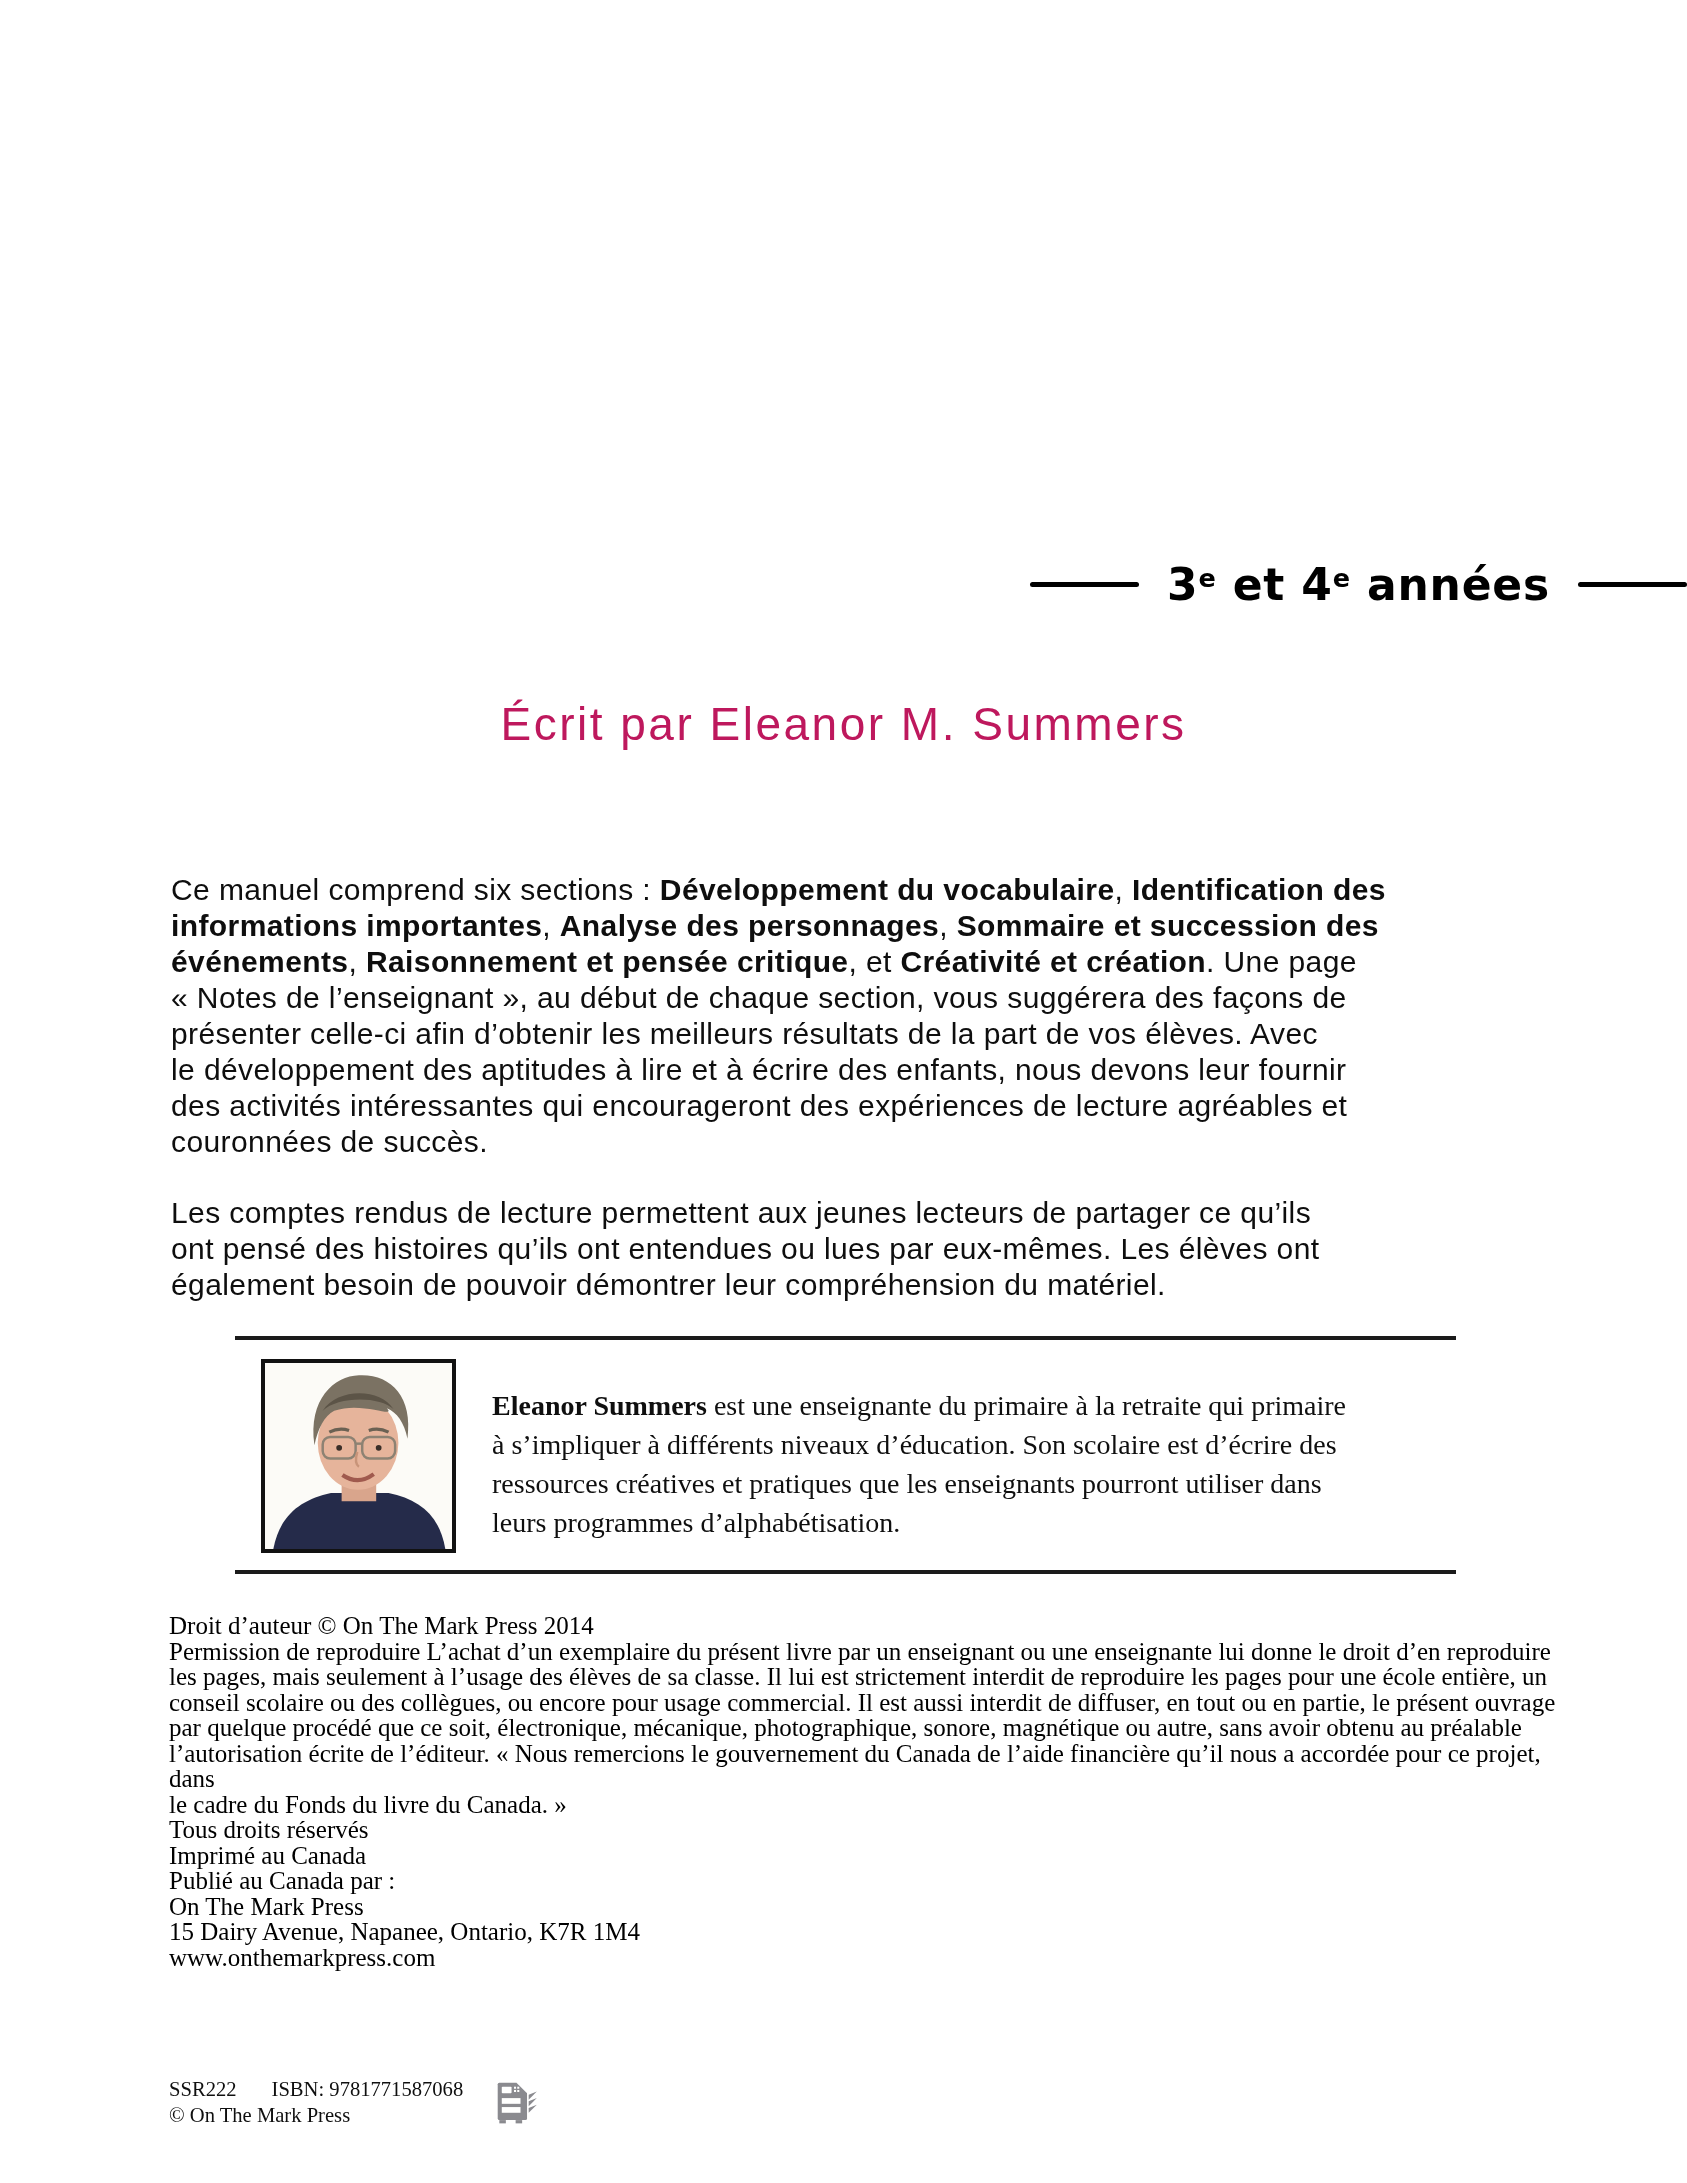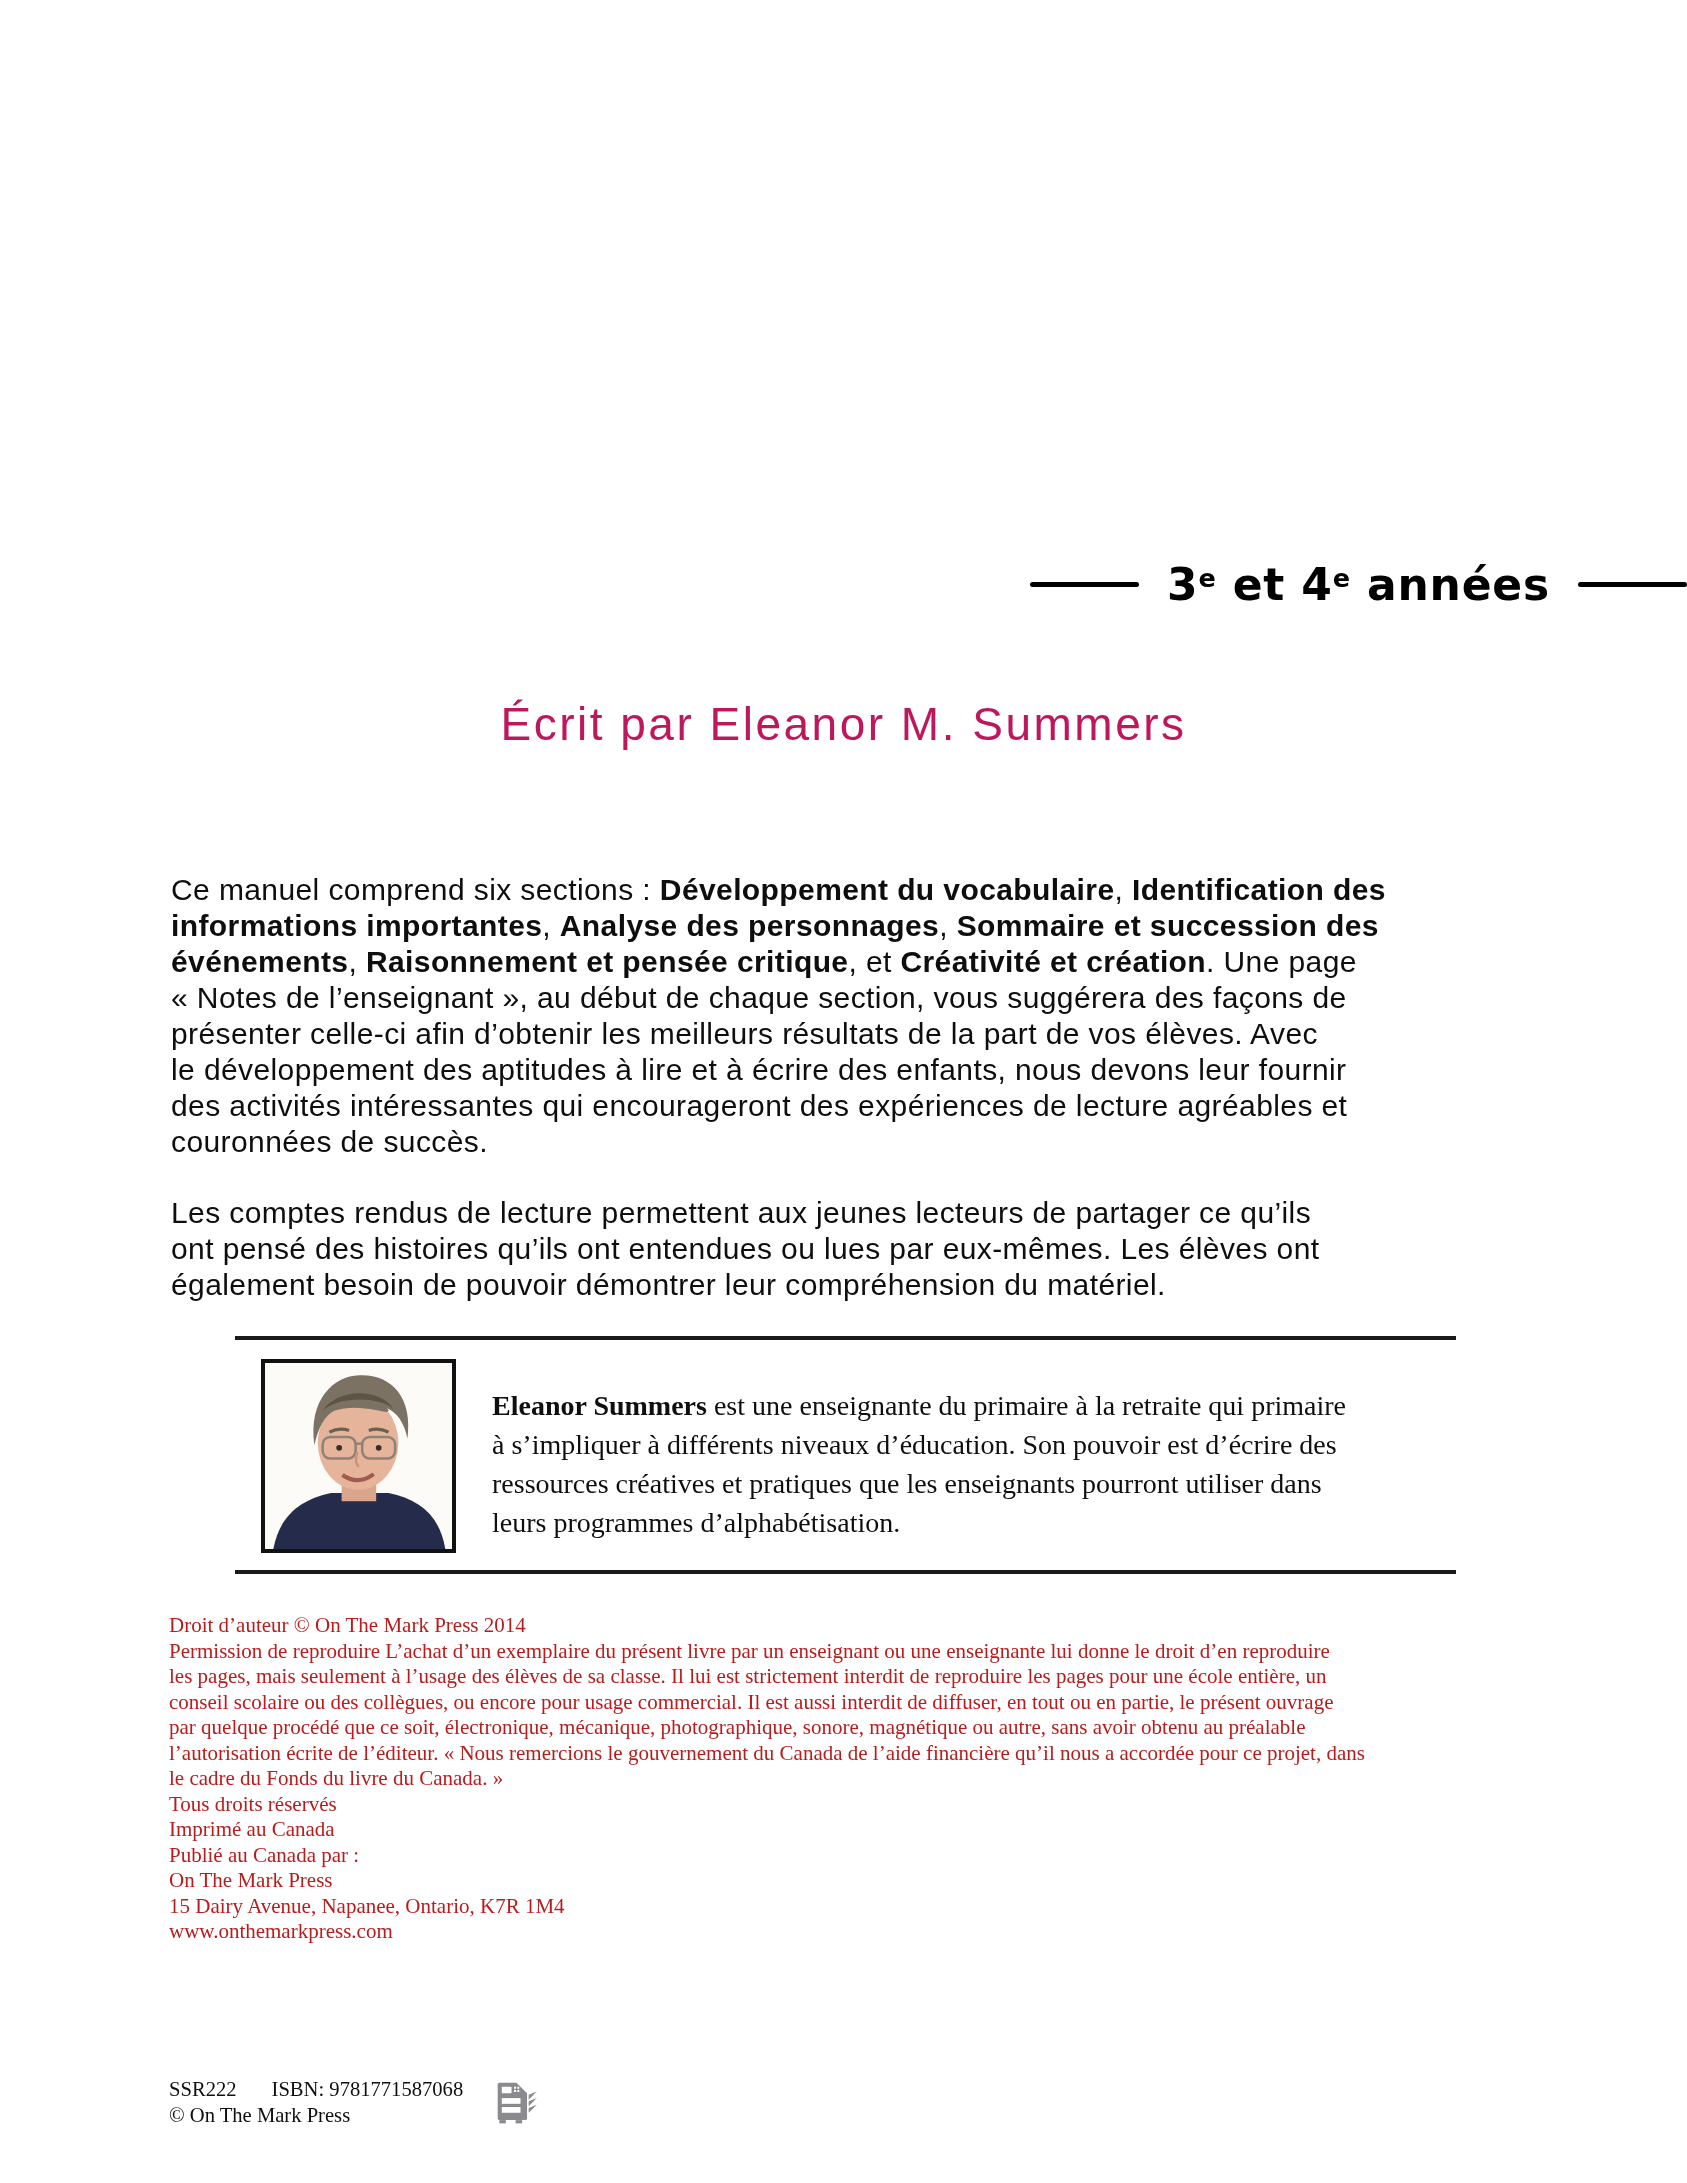"à s’impliquer à différents niveaux" span { text: pouvoir -> scolaire }
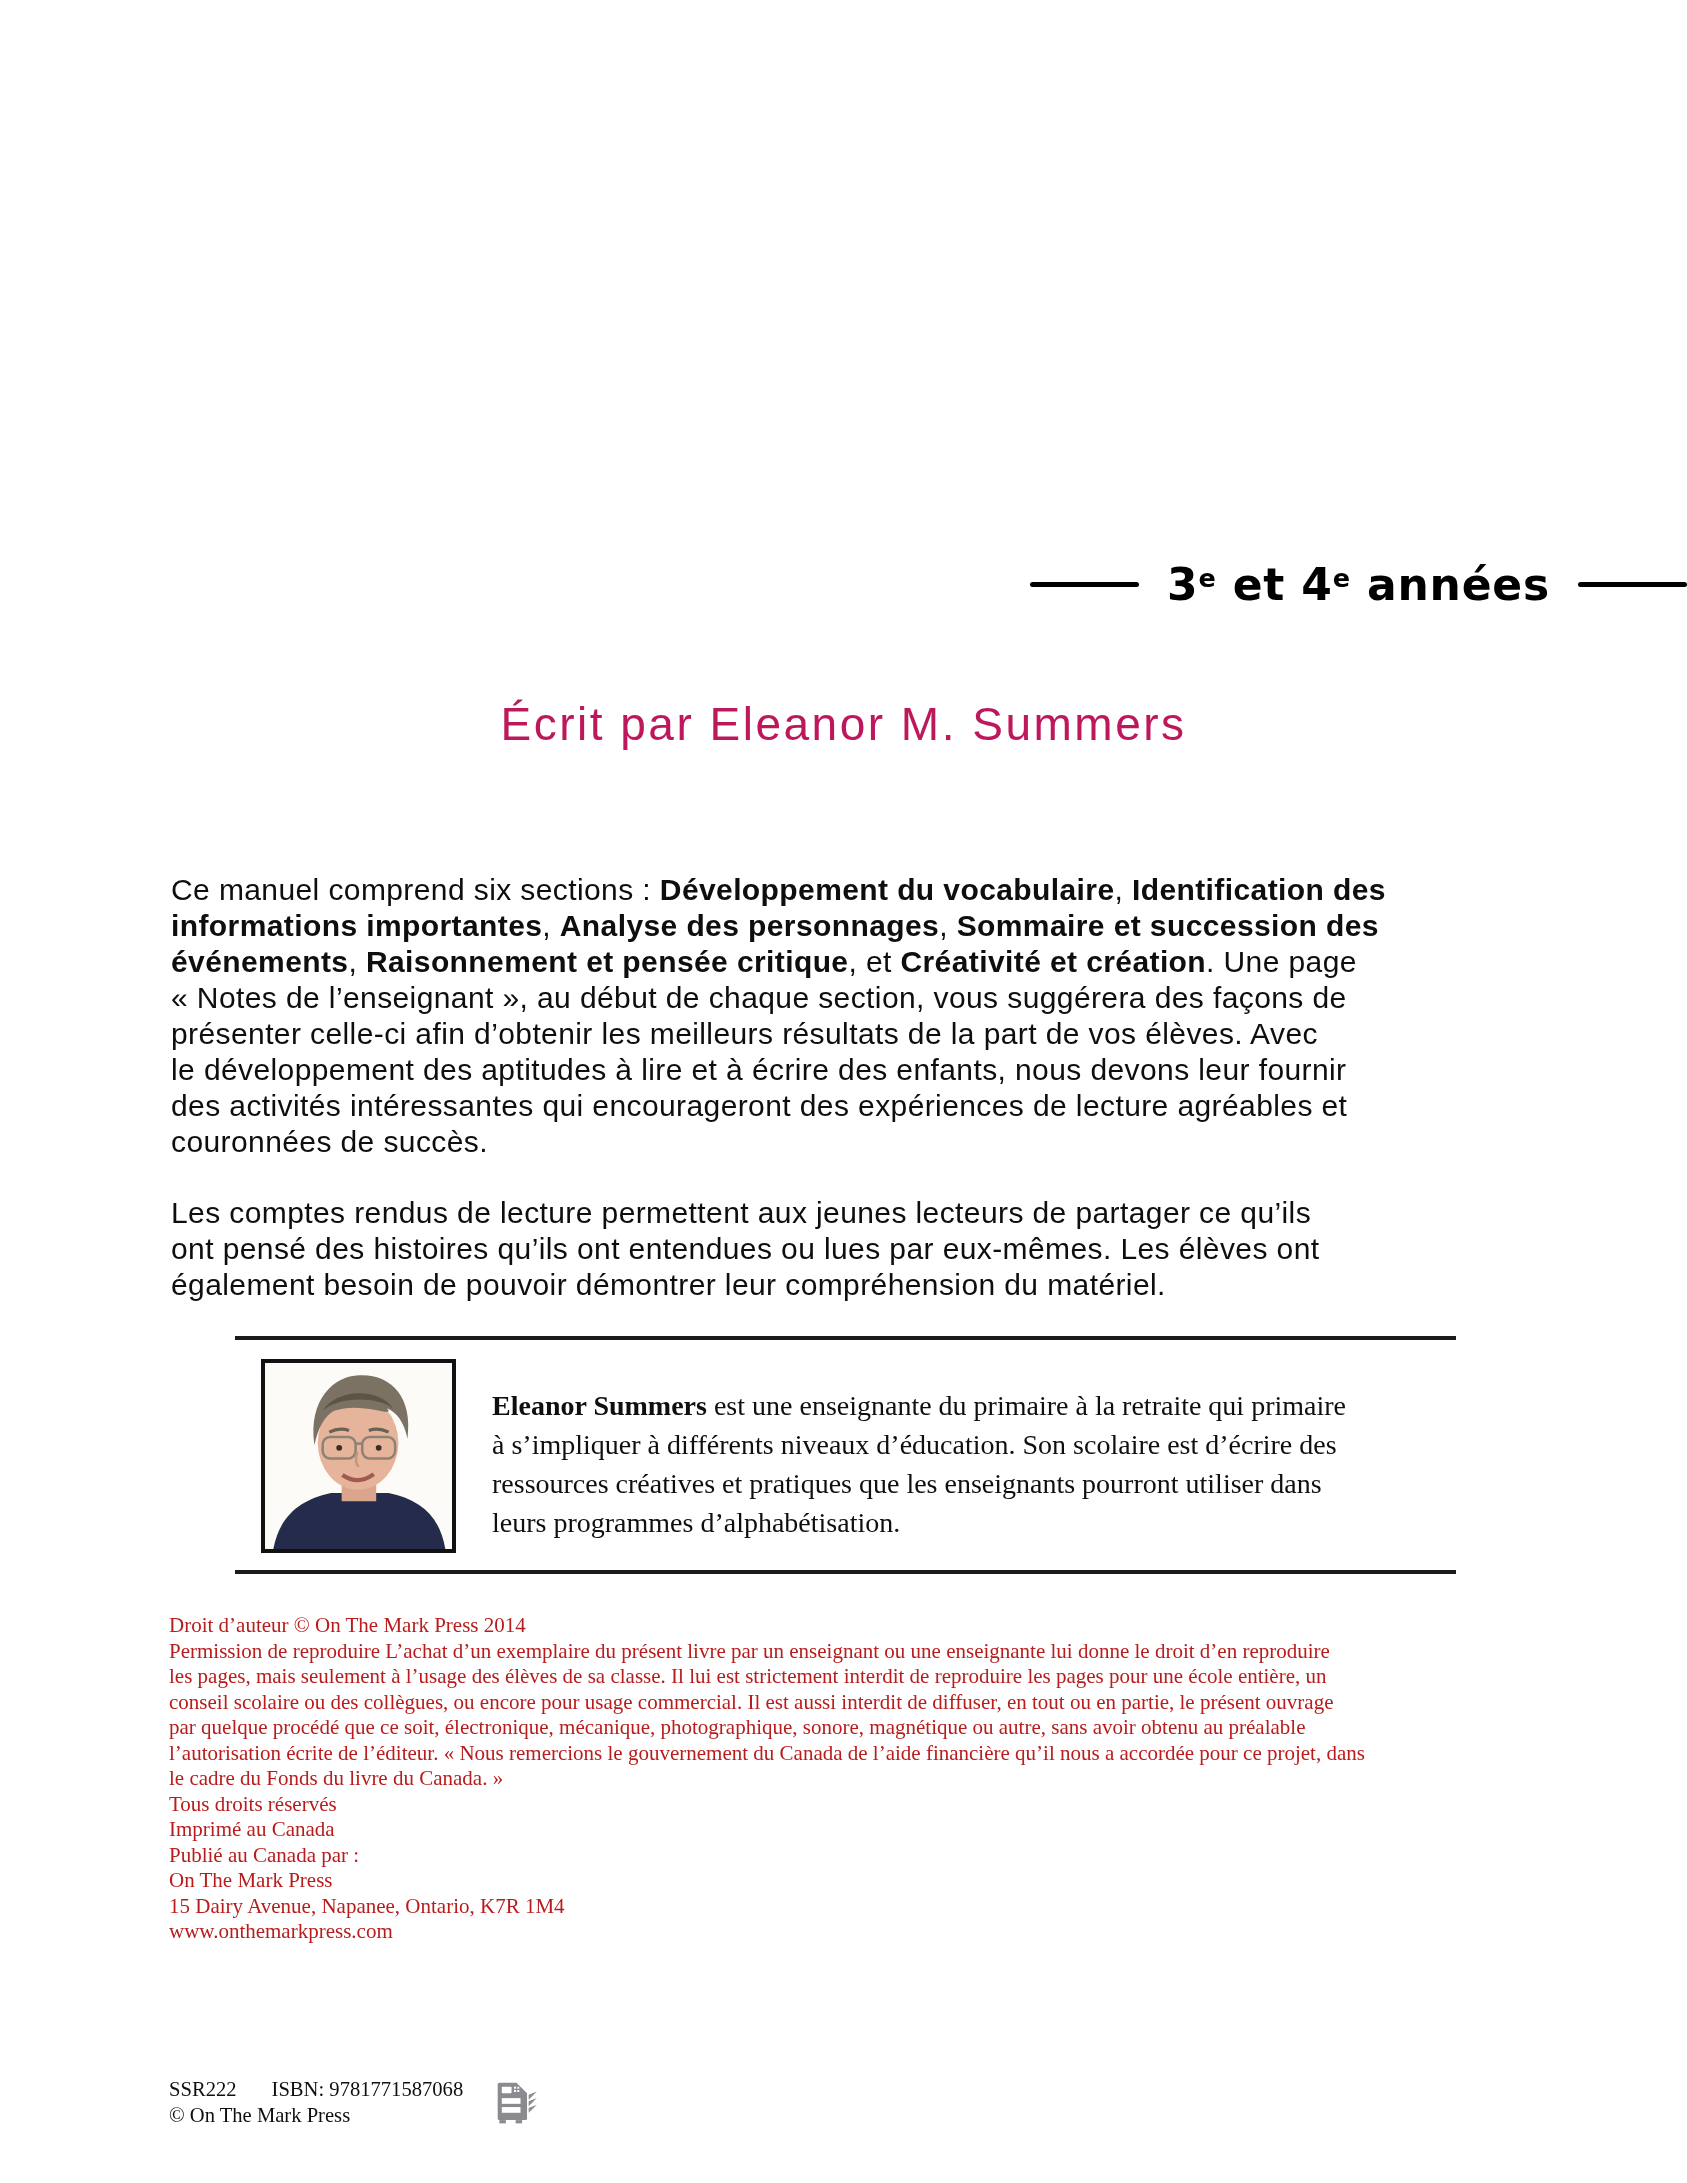"Droit d’auteur © On The" .colophon { color: #b91c1c -> #000000; font-size: 21px -> 25px }
